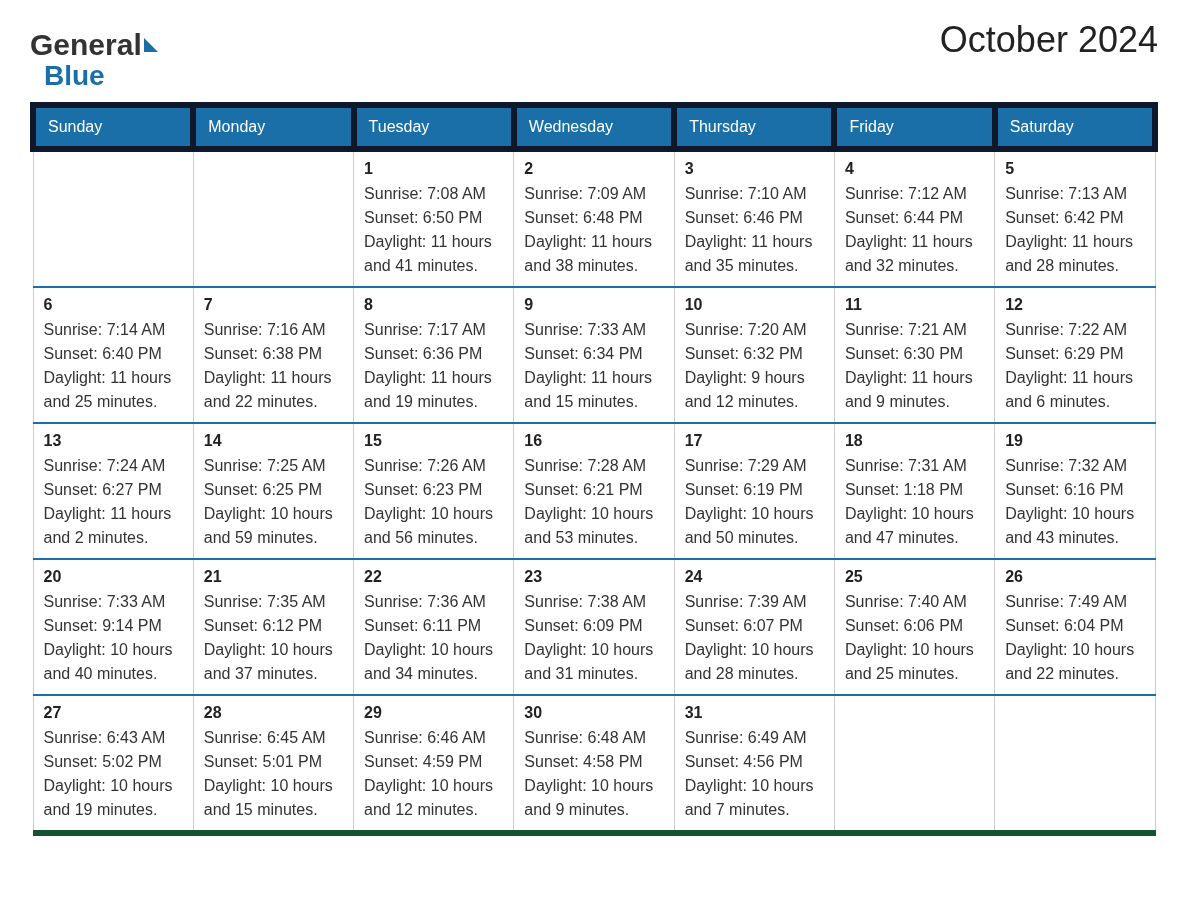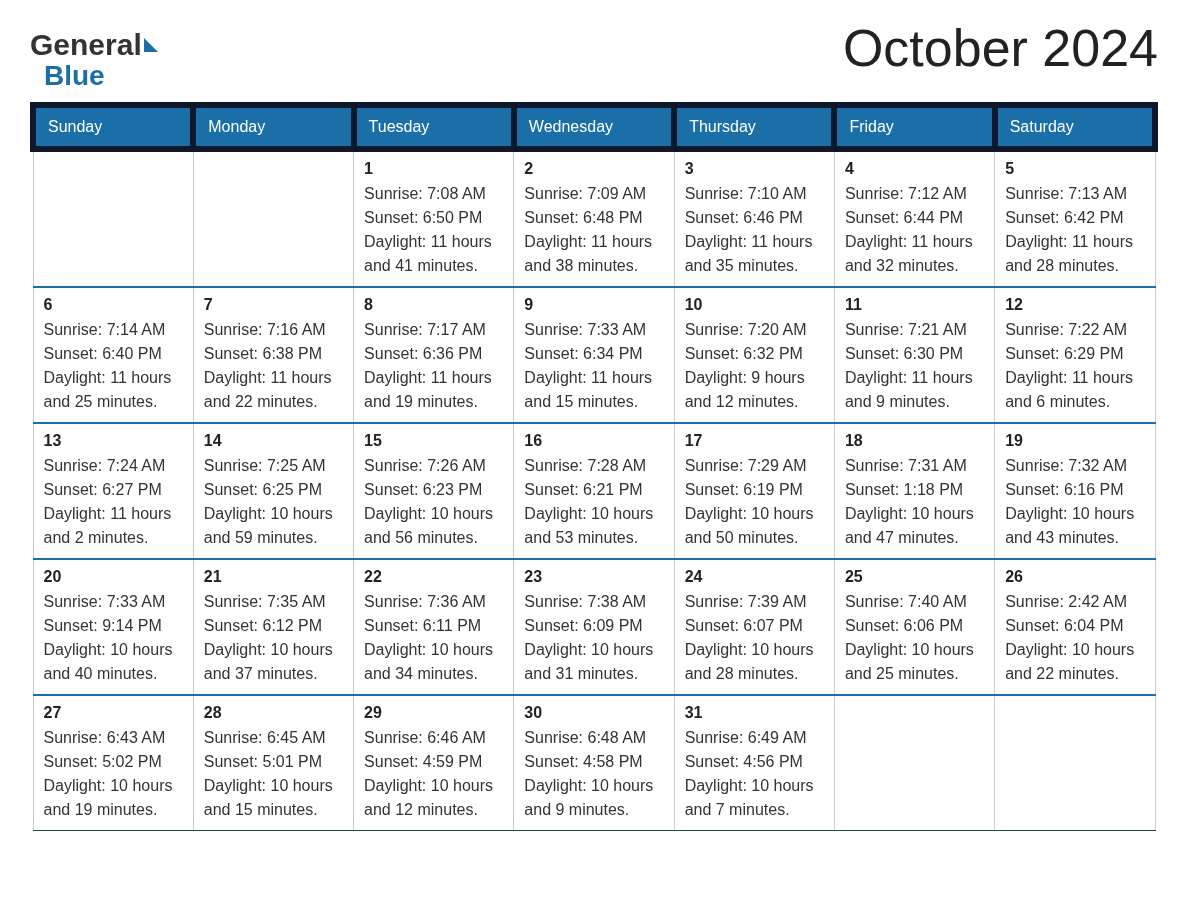"October 2024" .month-title { font-size: 52px -> 36px }
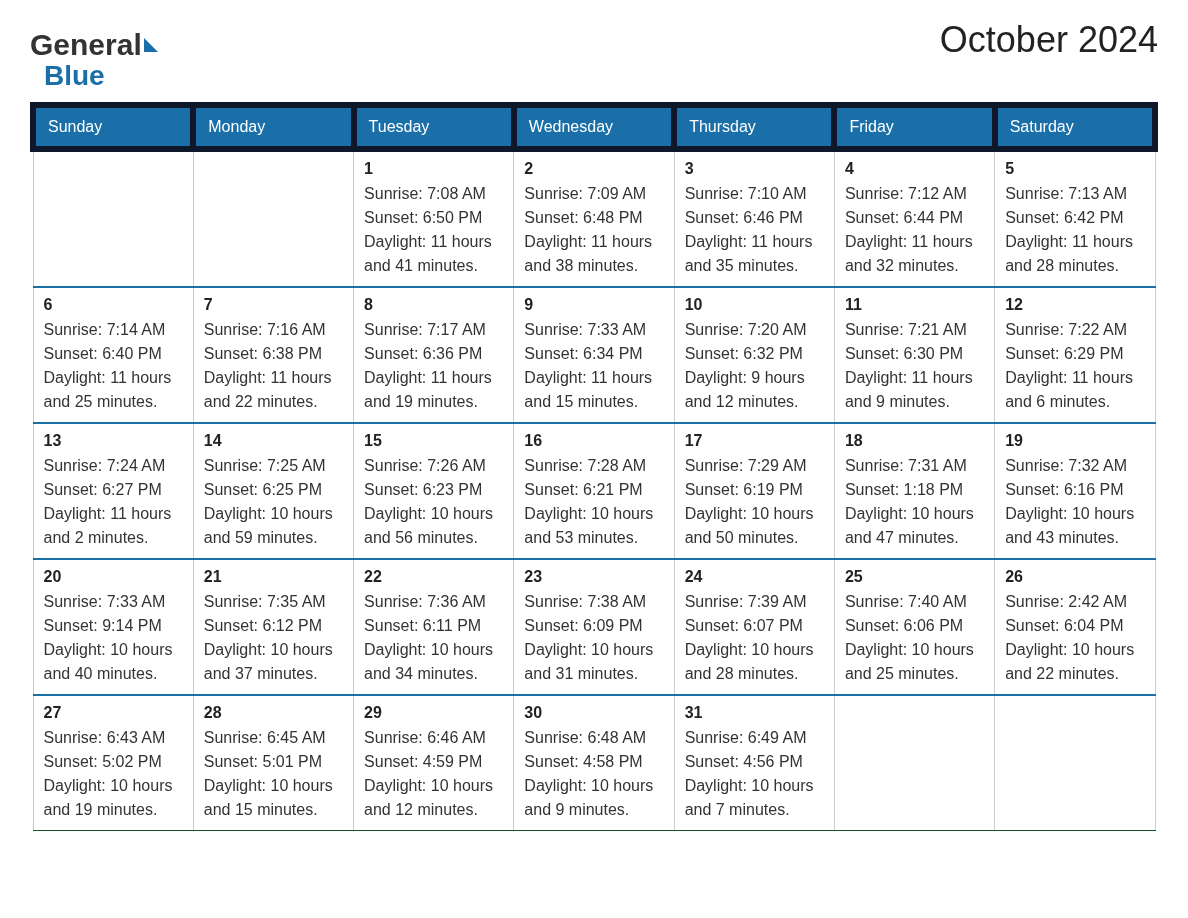"Sunrise: 2:42 AM" span { text: 2:42 -> 7:49 }
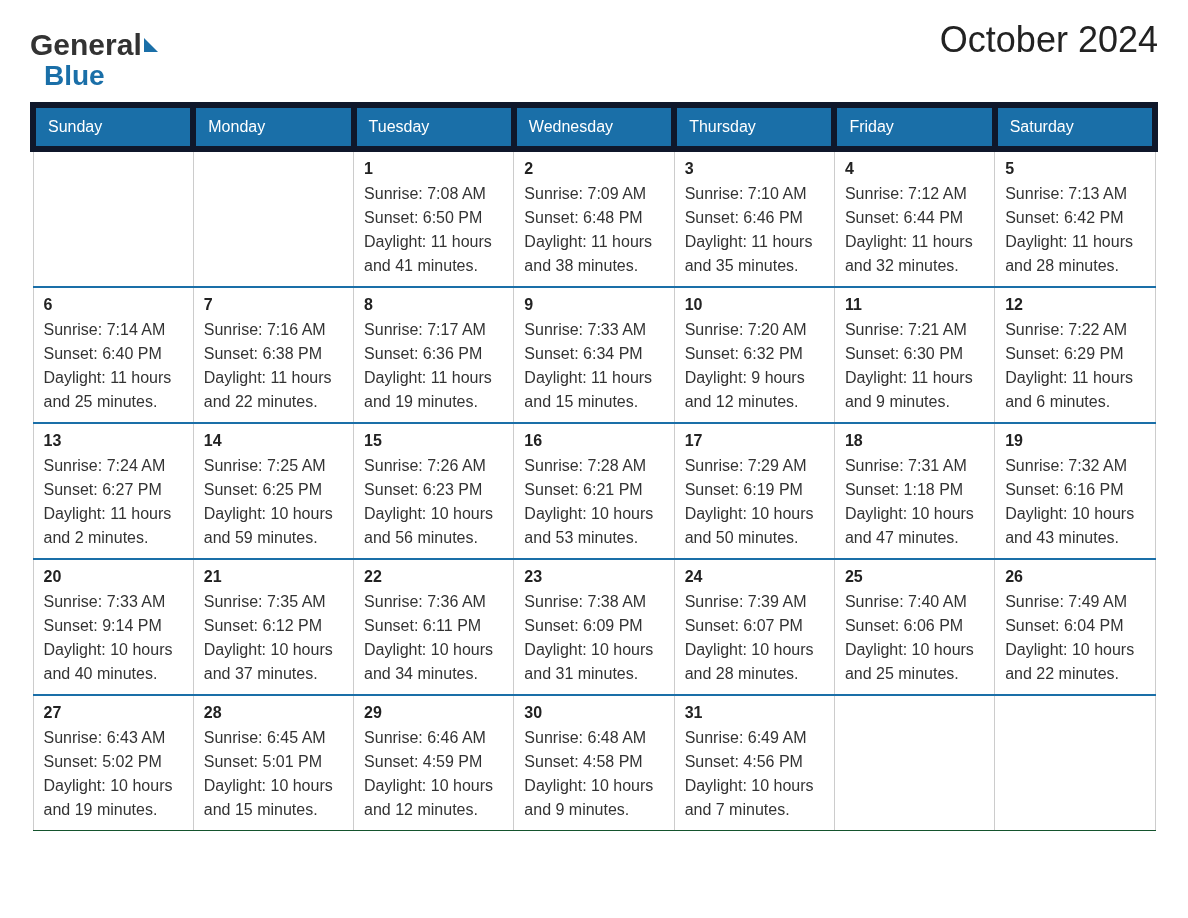"27" .calendar-table tbody tr td { border-bottom: 1px solid #14532d -> 6px solid #14532d }
